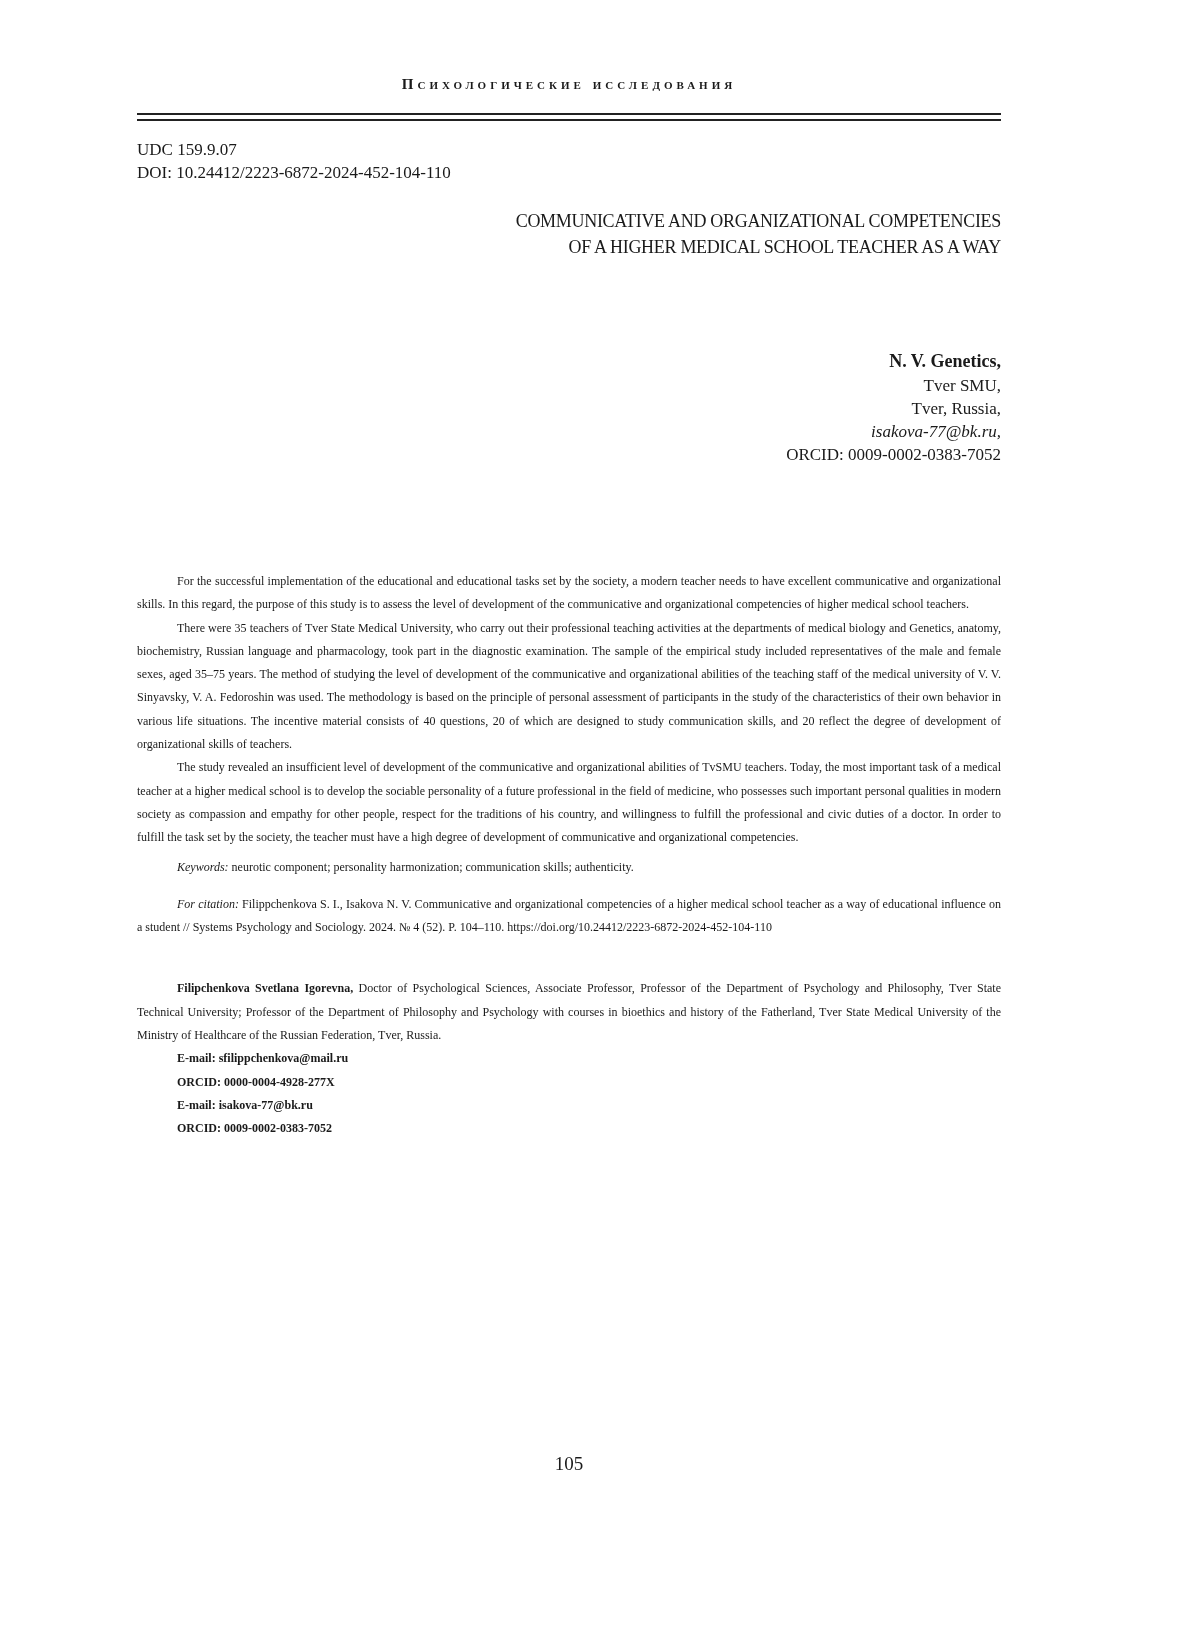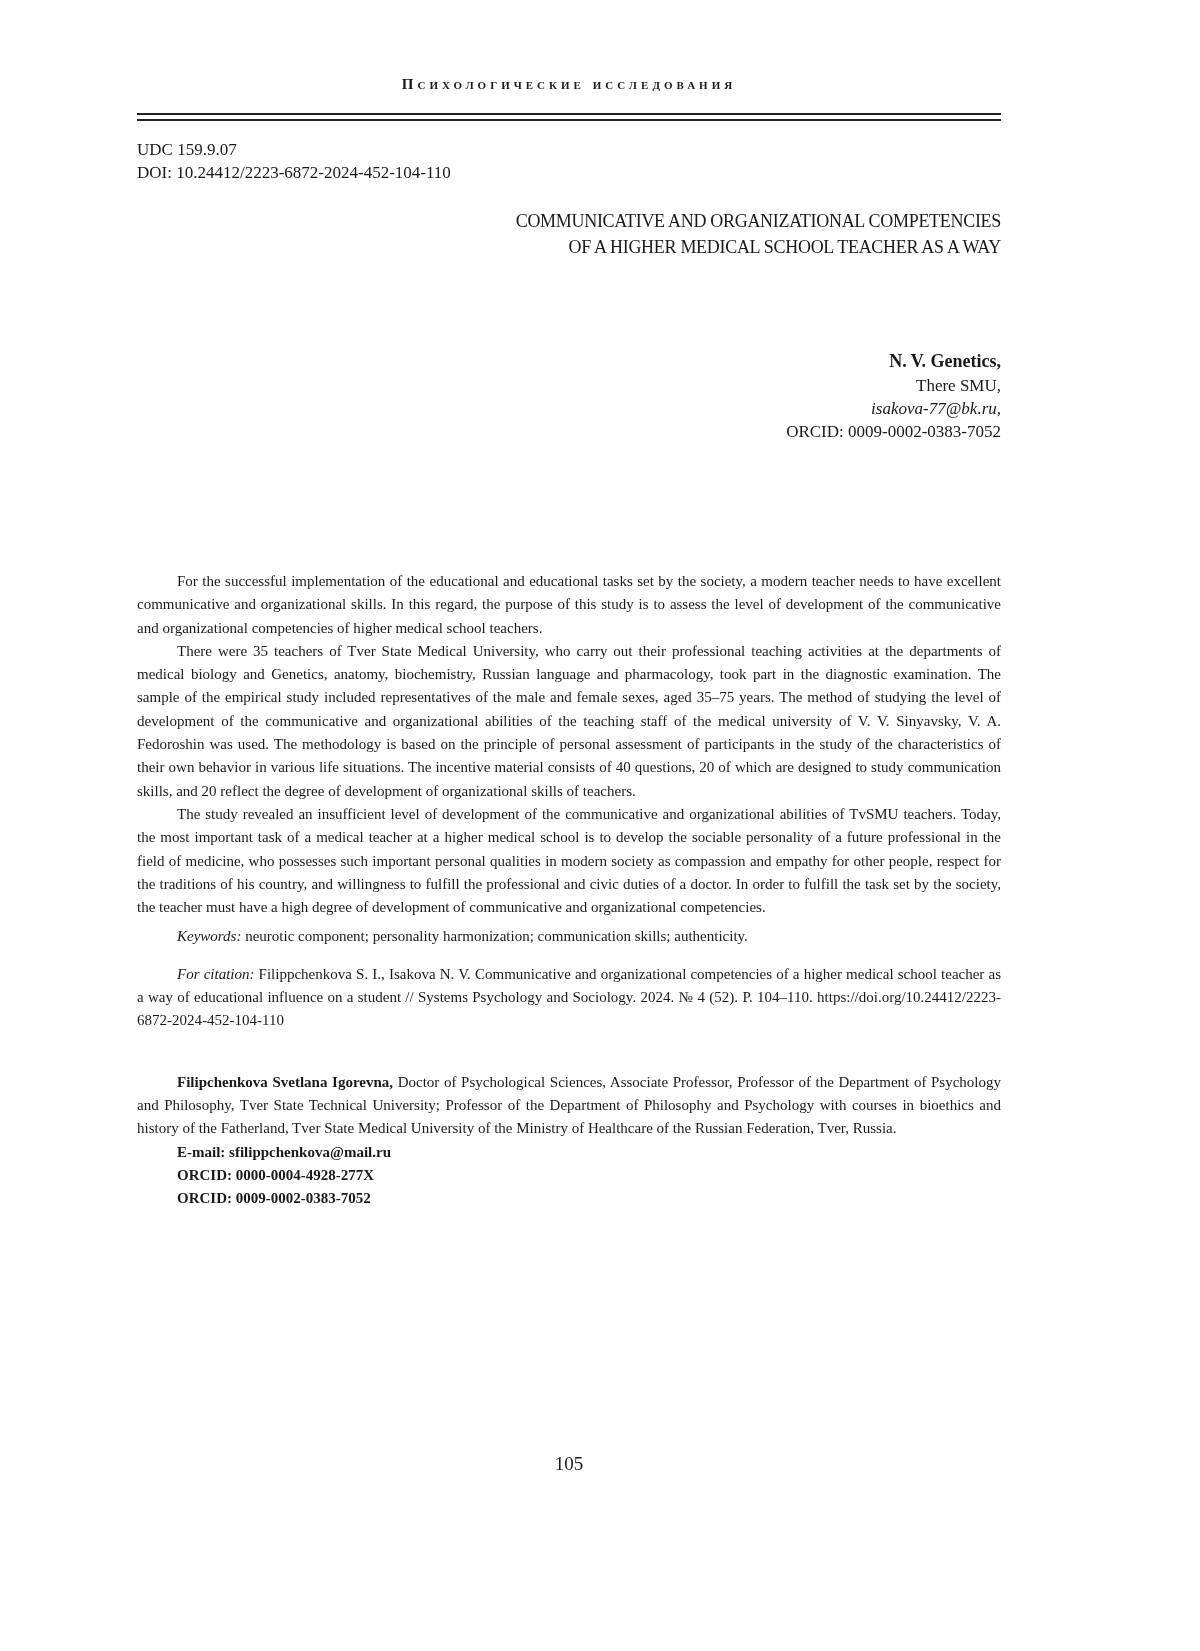"There SMU," div.aff { text: There -> Tver }
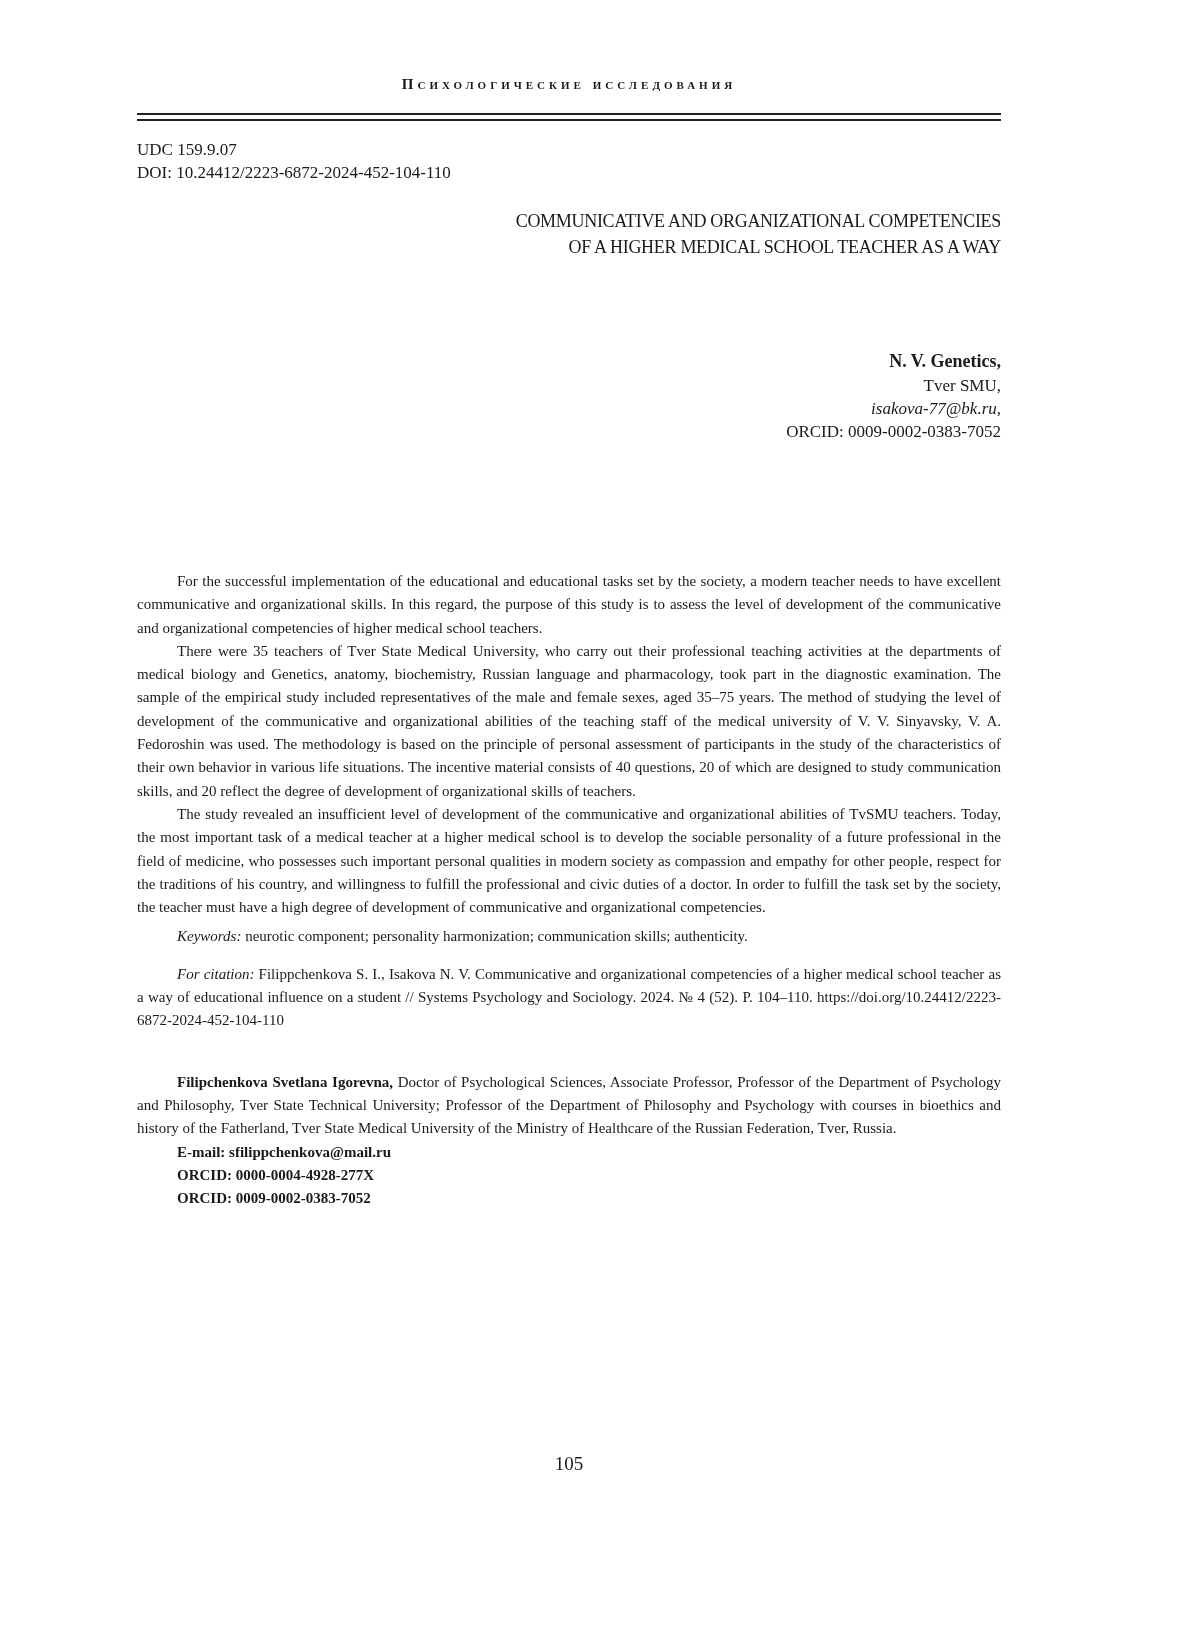"Tver, Russia," div.aff { html: none -> <div>Tver, Russia,</div> }
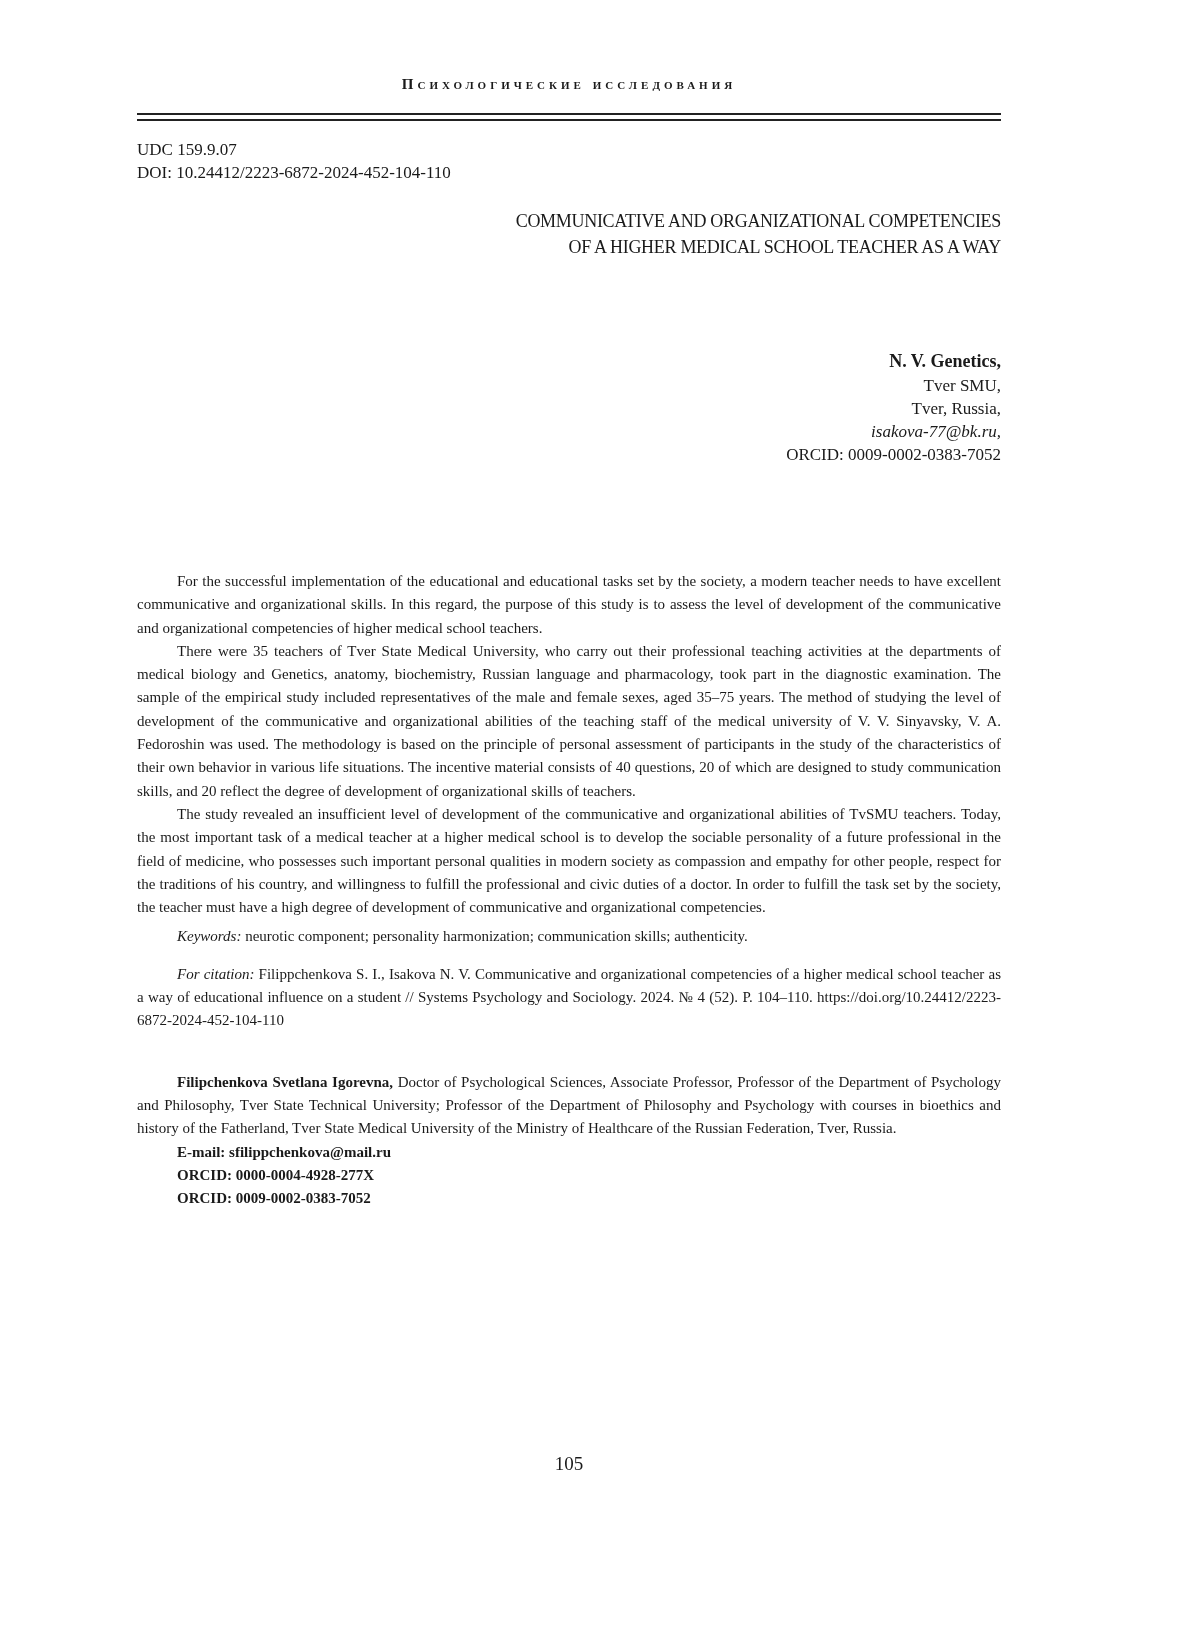"For the successful implementation of" .body { font-size: 15px -> 12px }
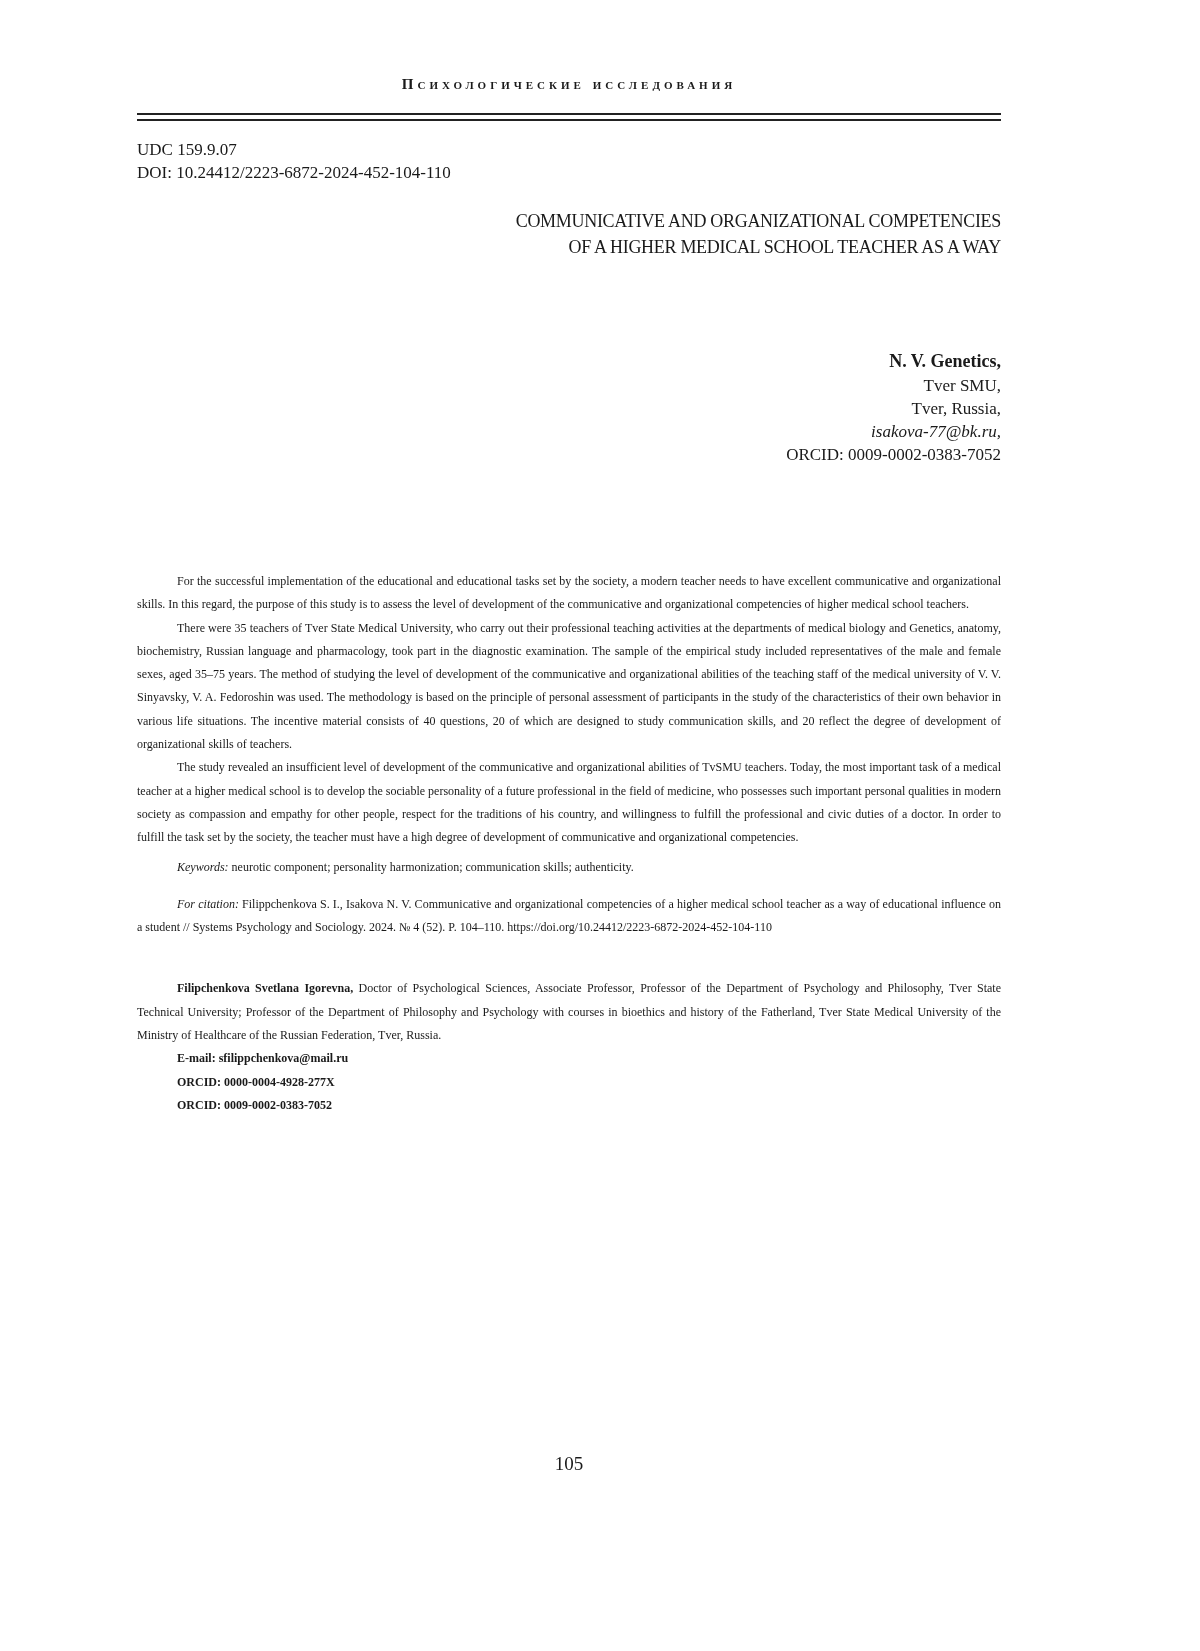"E-mail: isakova-77@bk.ru" p.indent-line { html: none -> <p>E-mail: isakova-77@bk.ru</p> }
